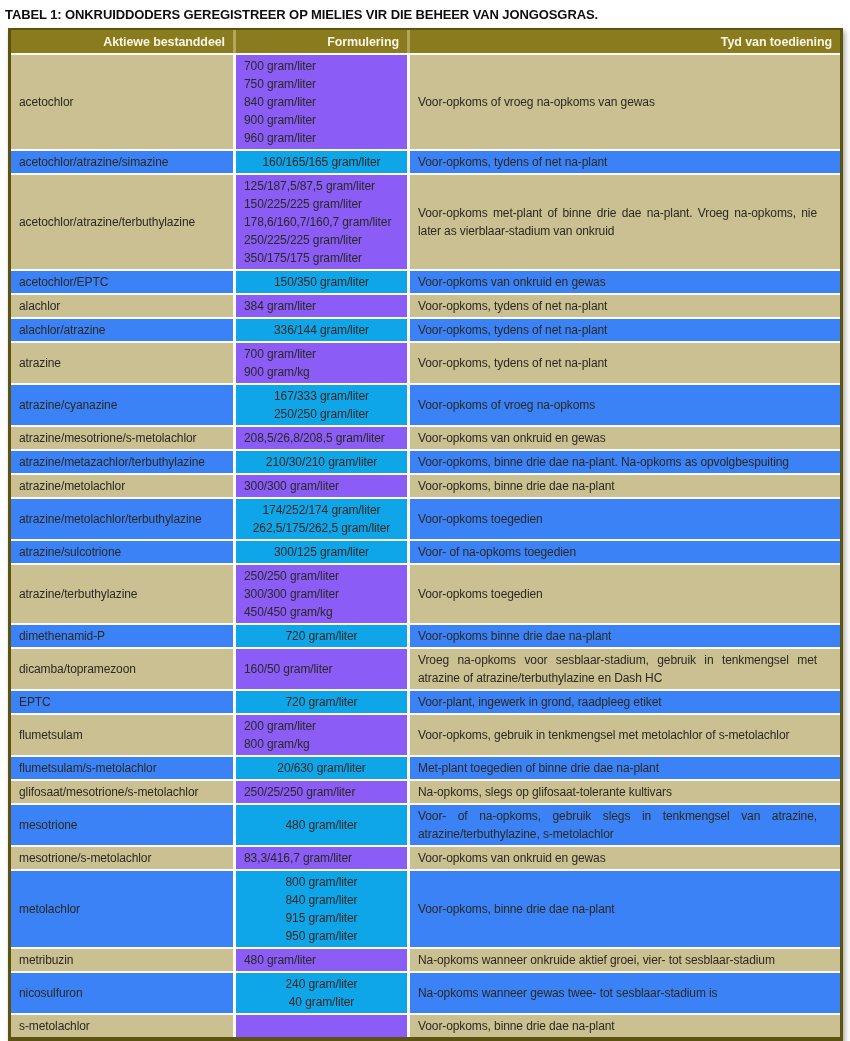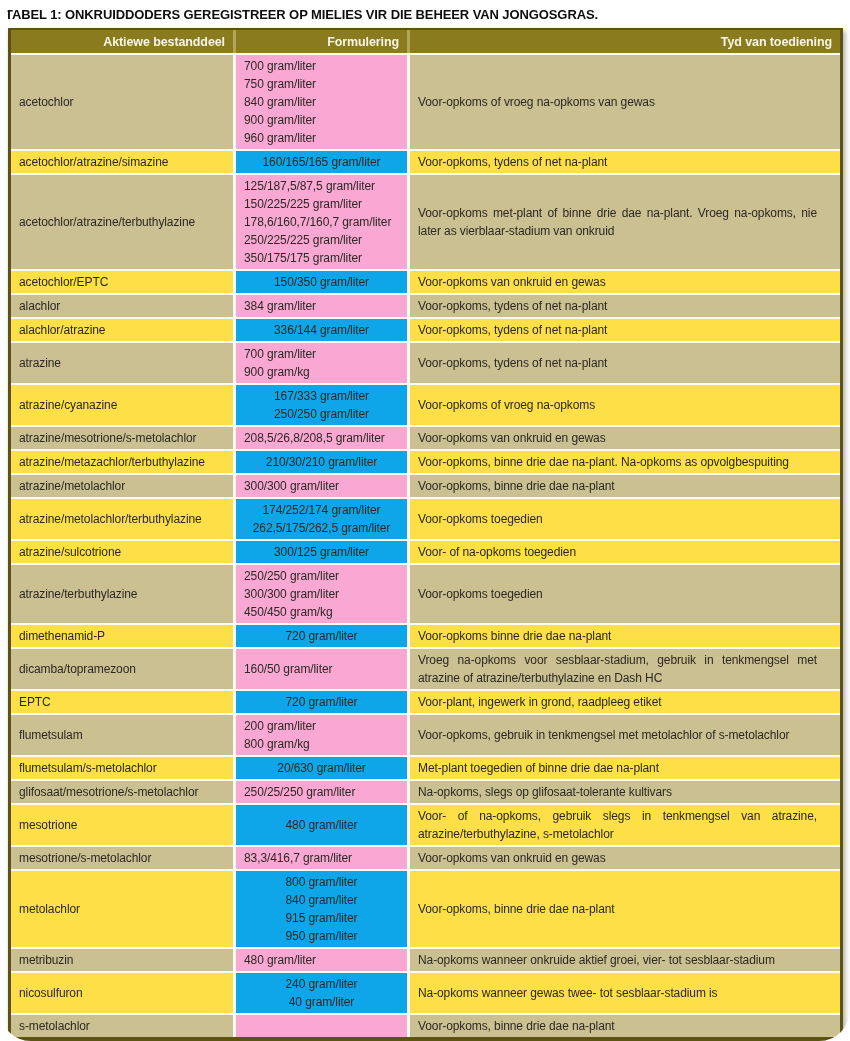"TABEL 1: ONKRUIDDODERS GEREGISTREER OP" .page { border-radius: 31px -> none }
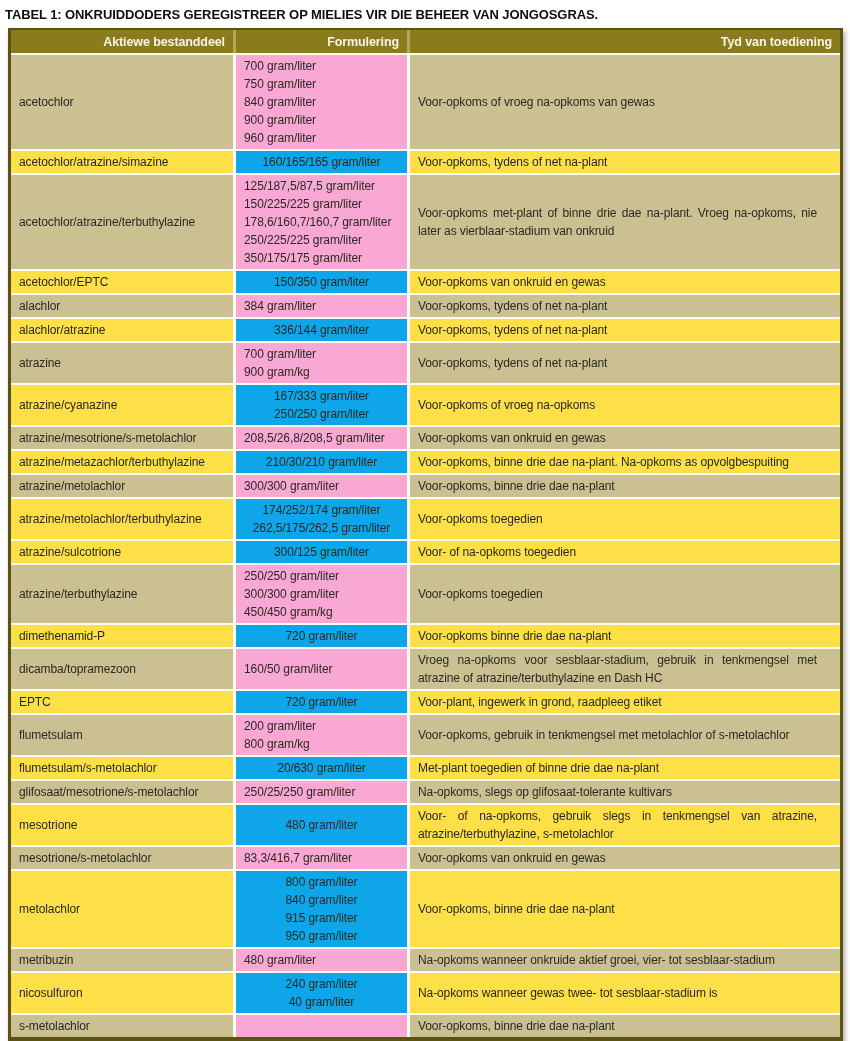"700 gram/liter" .row-a .c2 { background: #f9a8d4 -> #8b5cf6 }
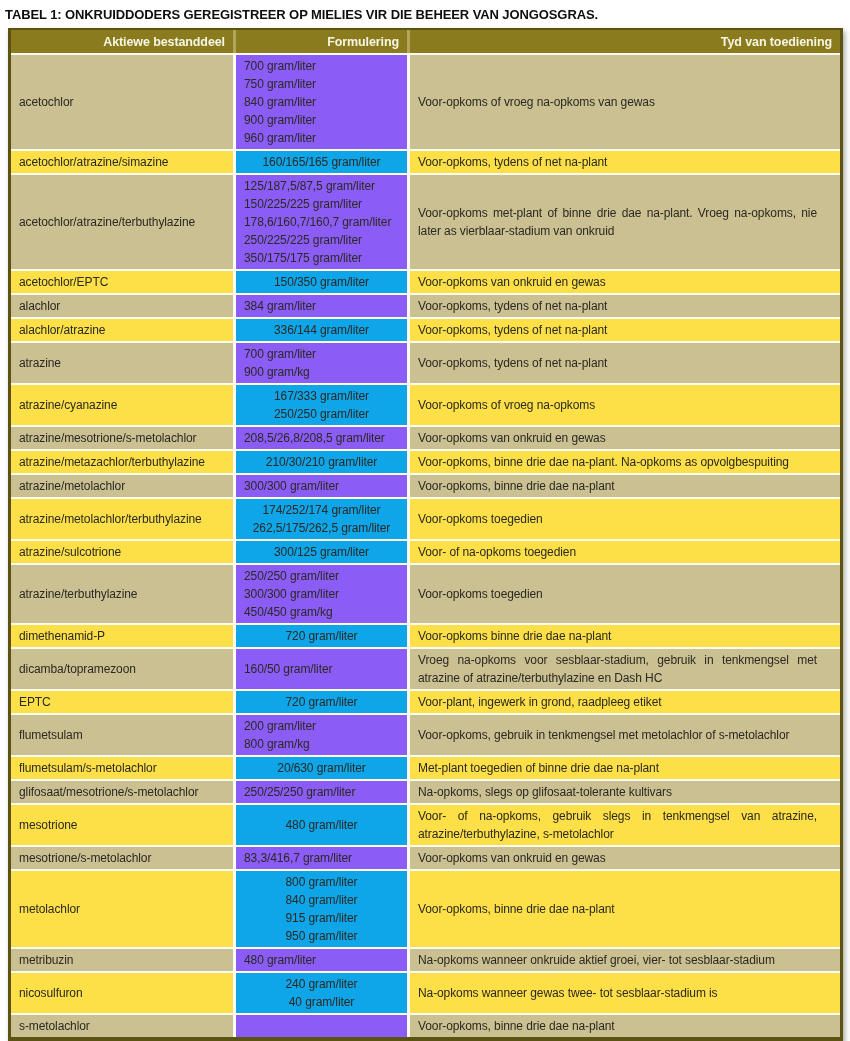"acetochlor/atrazine/simazine" .row-b .c1, .row-b .c3 { background: #fde047 -> #3b82f6 }
